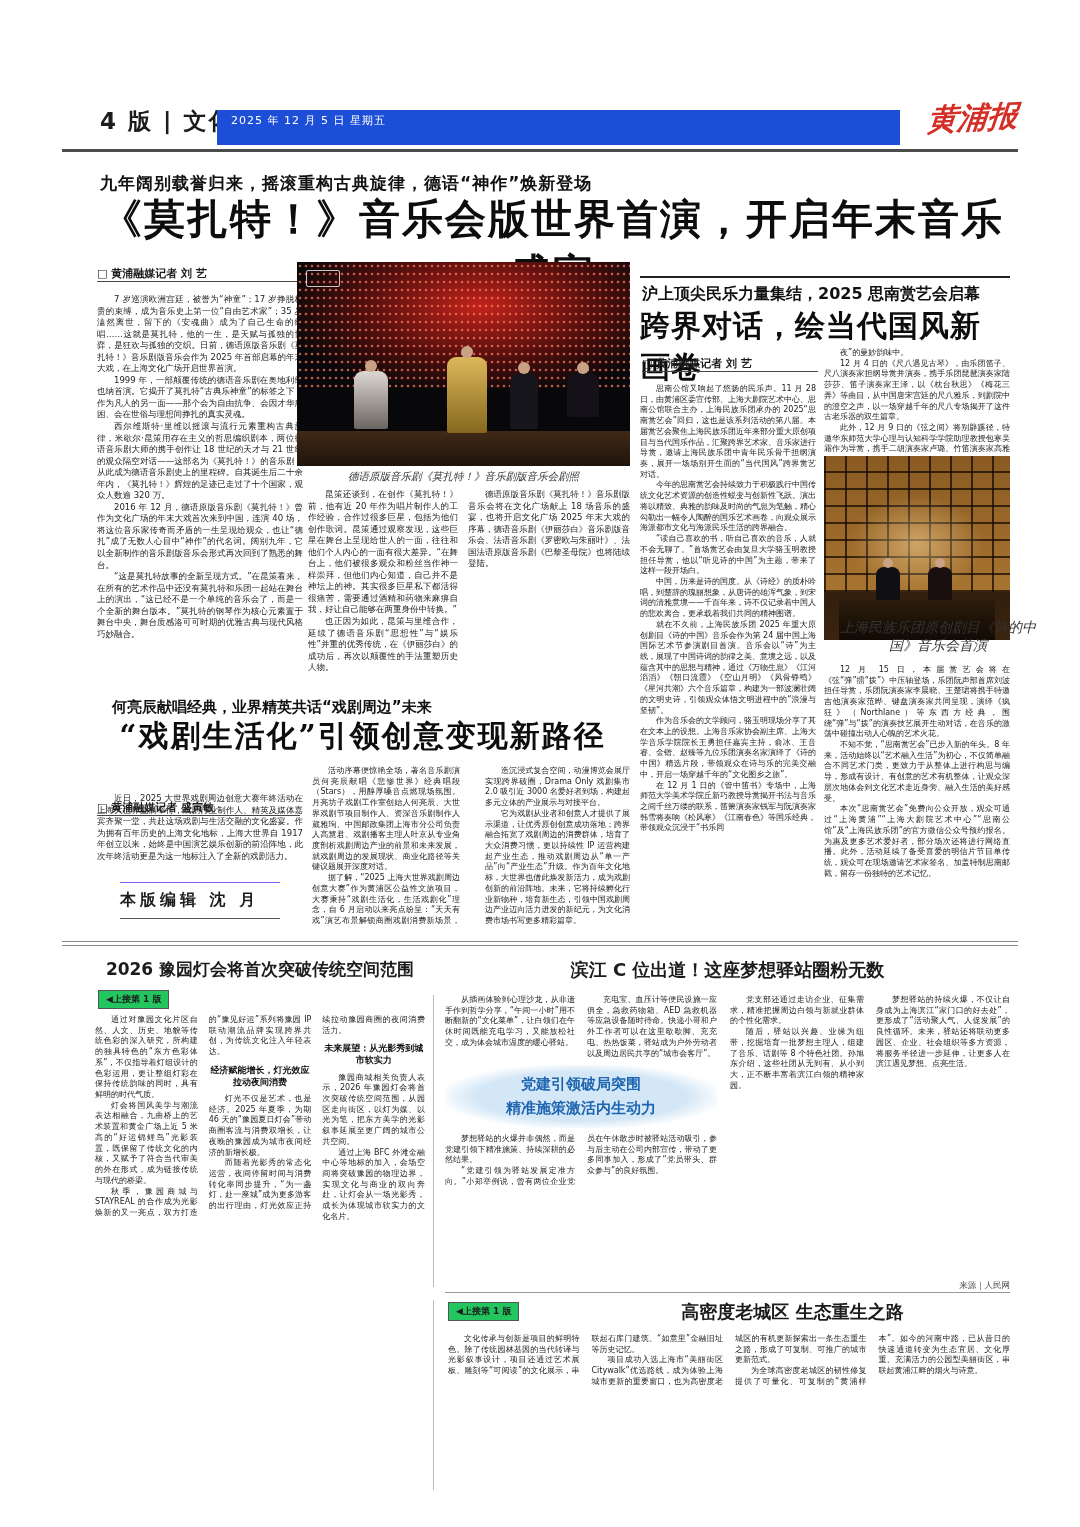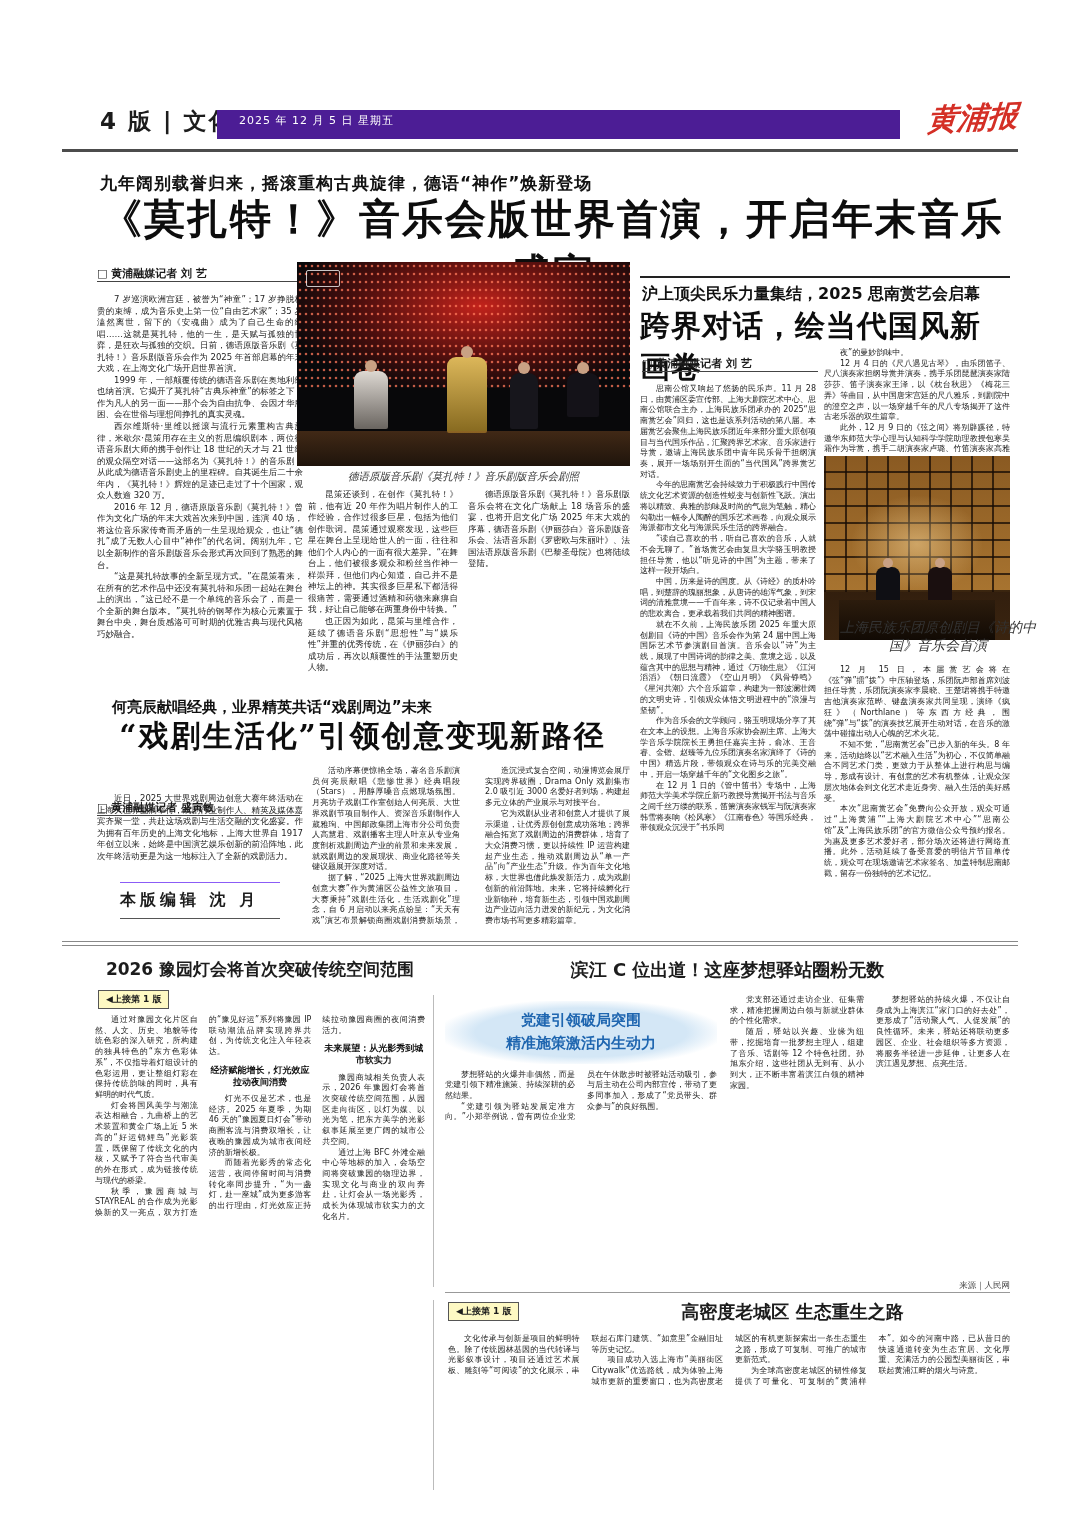"2025 年 12 月 5" .datebar { background: #4c1d95 -> #1d4ed8; height: 29px -> 35px; padding-left: 22px -> 14px }
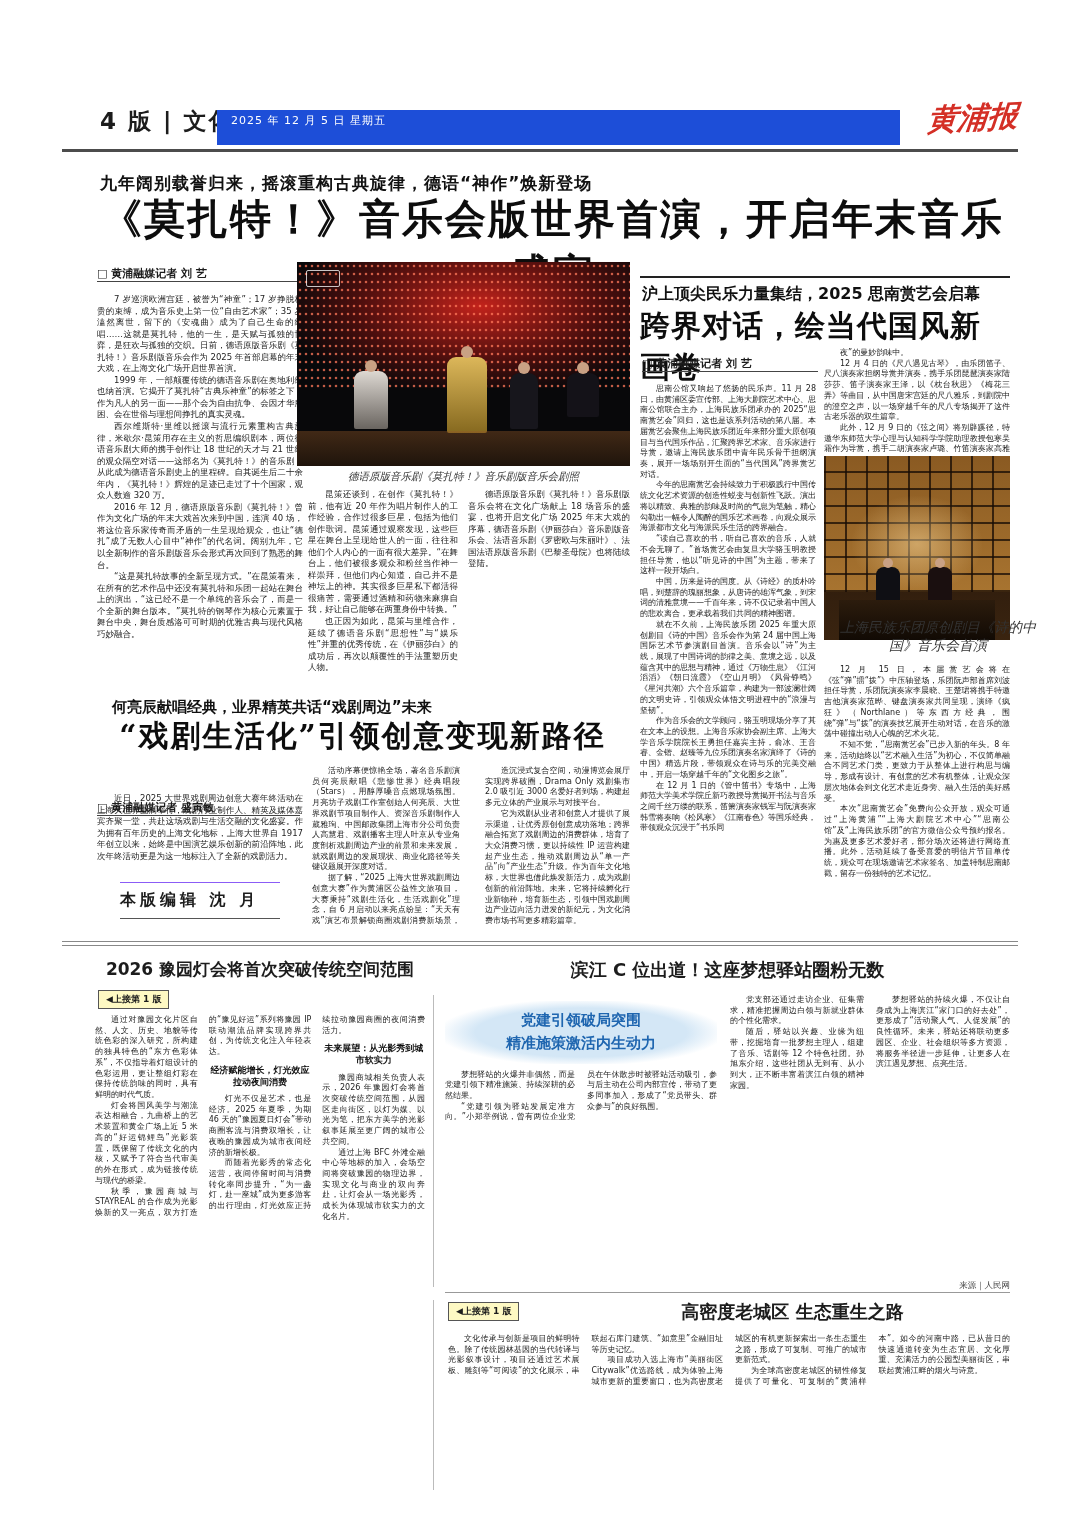"◀上接第 1 版" .tagbox { background: #fef9c3 -> #22c55e }
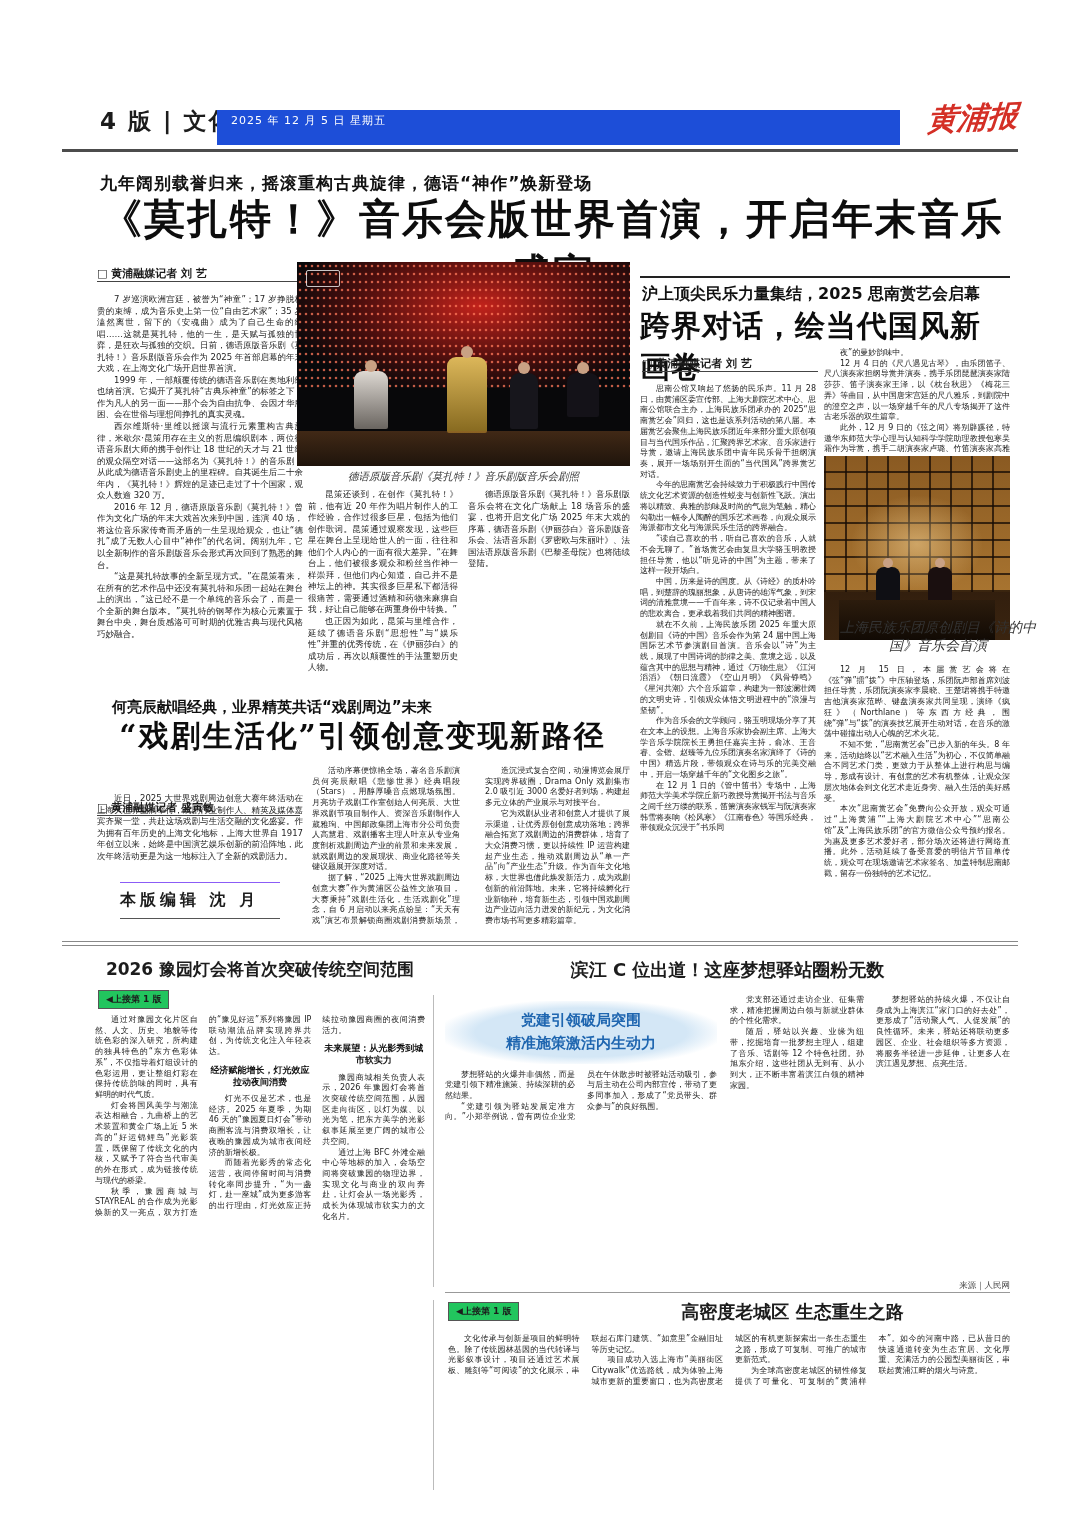"从插画体验到心理沙龙，从非遗手作到哲学分享，“午间一小时”用不断翻新的“文化菜单" div { html: none -> <div> <p>从插画体验到心理沙龙，从非遗手作到哲学分享，“午间一小时”用不断翻新的“文化菜单”，让白领们在午休时间既能充电学习，又能放松社交，成为体会城市温度的暖心驿站。</p> <p>充电宝、血压计等便民设施一应俱全，急救药物箱、AED 急救机器等应急设备随时待命。快递小哥和户外工作者可以在这里歇歇脚、充充电、热热饭菜，驿站成为户外劳动者以及周边居民共享的“城市会客厅”。</p> </div> }
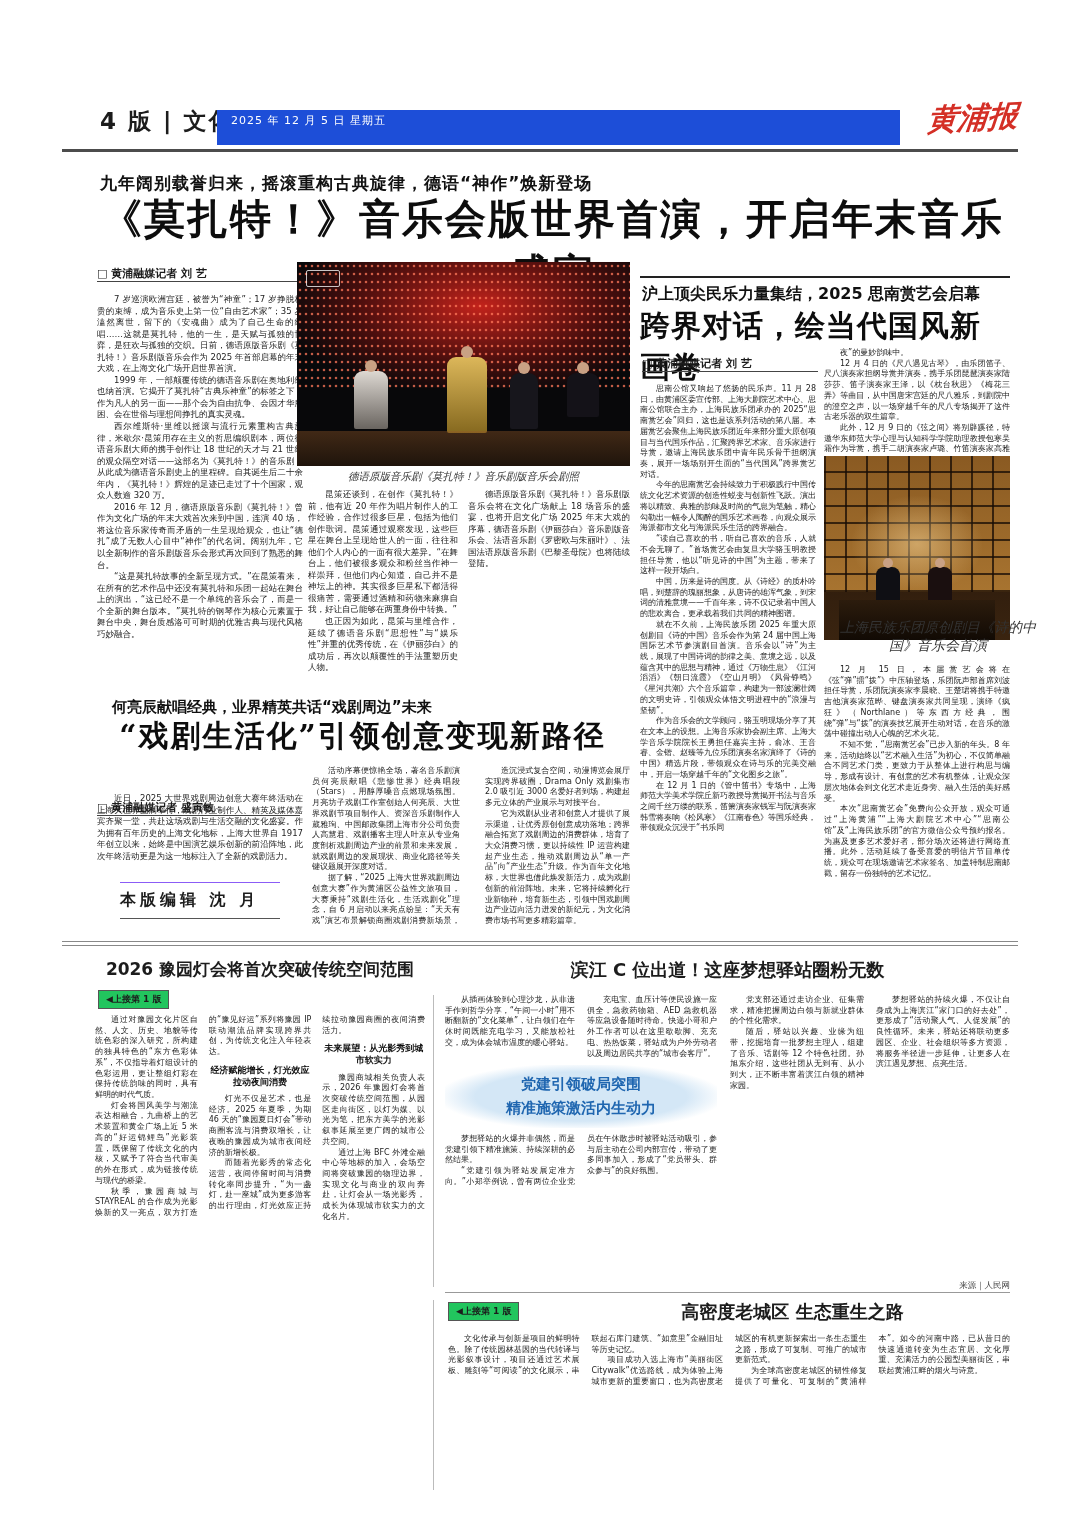"随后，驿站以兴趣、业缘为纽带，挖掘培育一批梦想主理人，组建了音乐、话剧等 12" p.para { text: 12 -> 8 }
